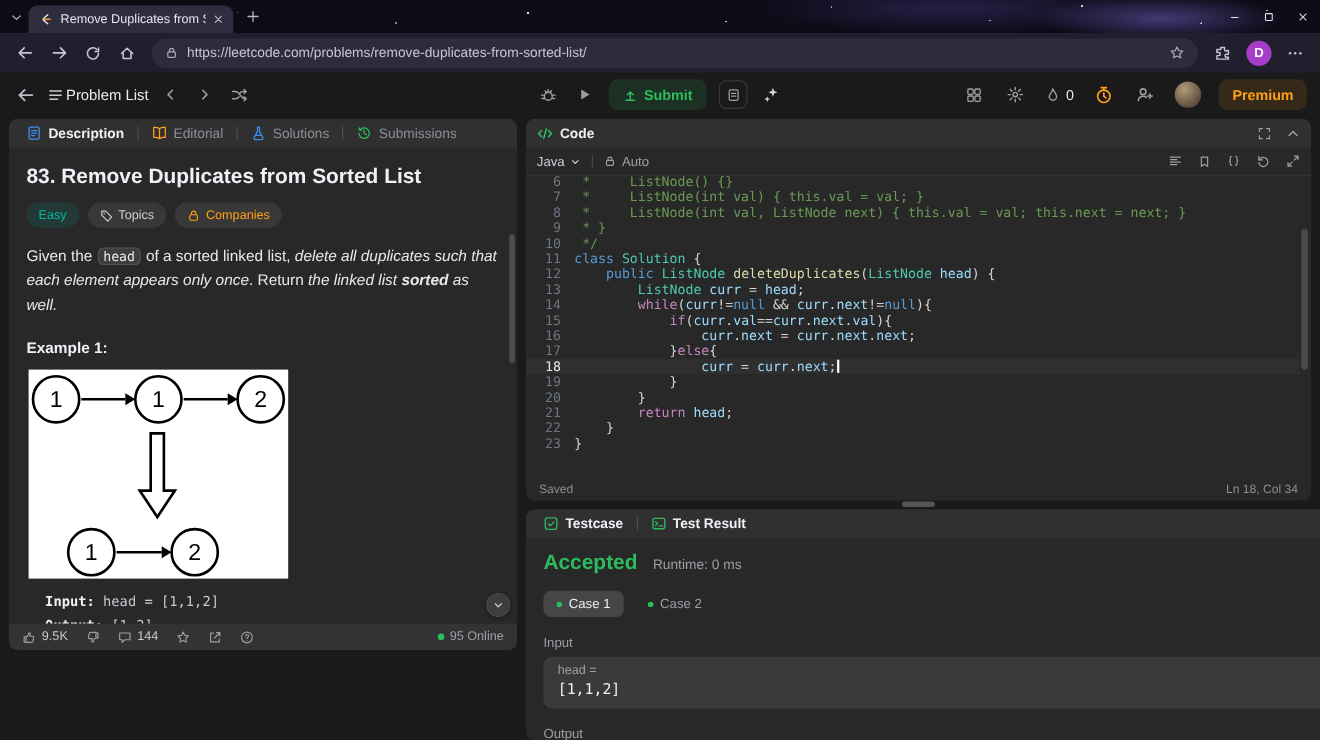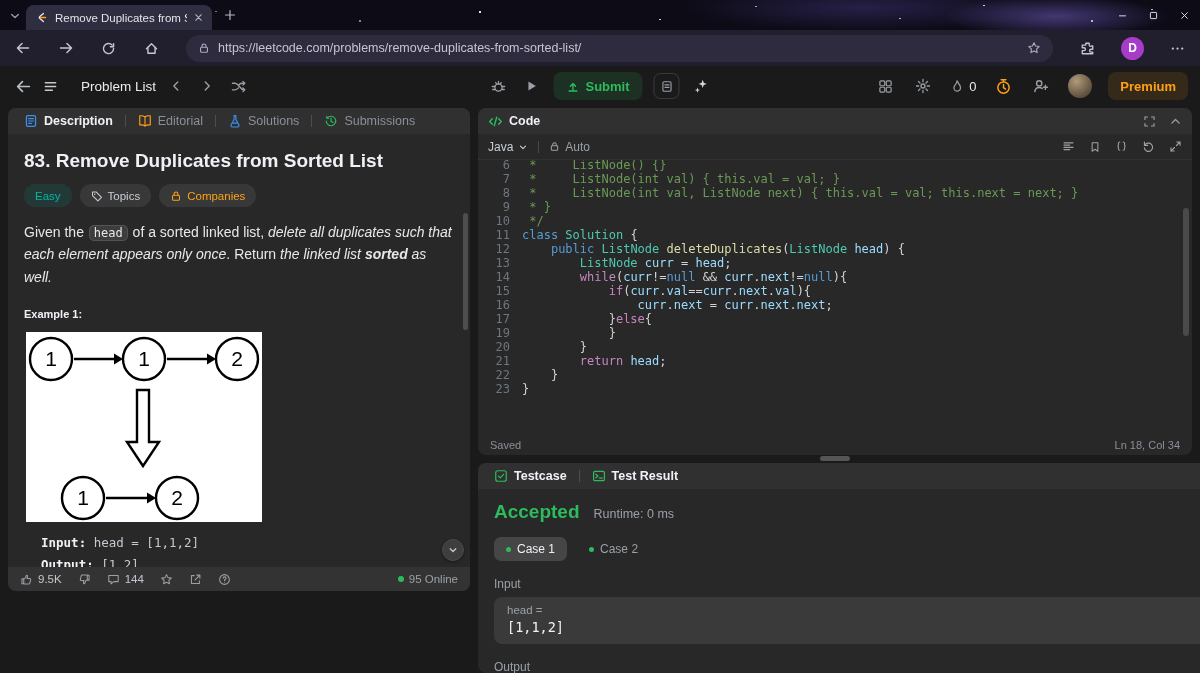"https://leetcode.com/problems/remove-dup" .addrbar { gap: 14px -> 2px }
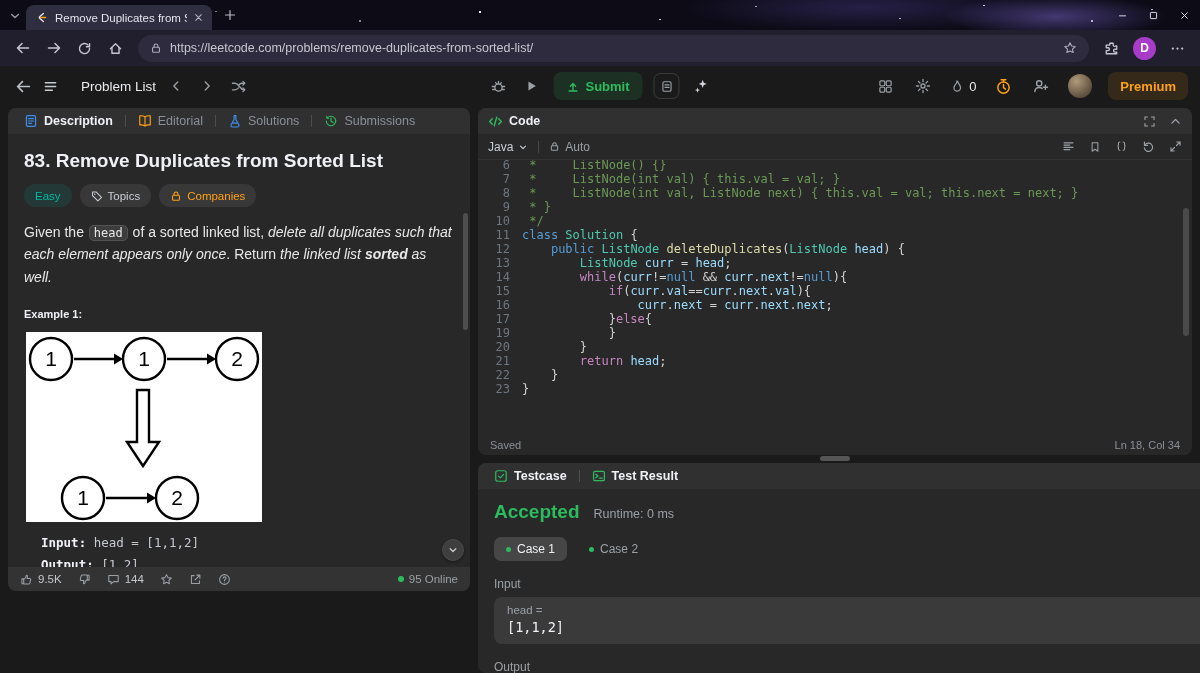"Problem List" .plist { gap: 23px -> 2px }
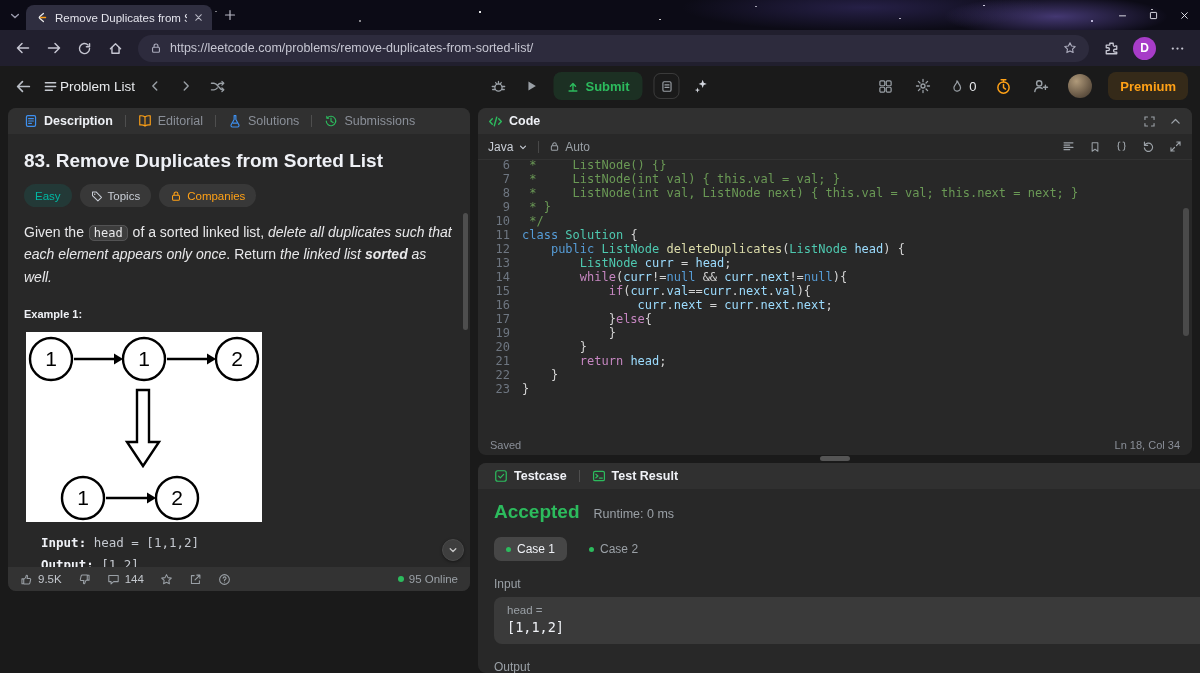"Example 1:" .ex-label { font-size: 11px -> 14px }
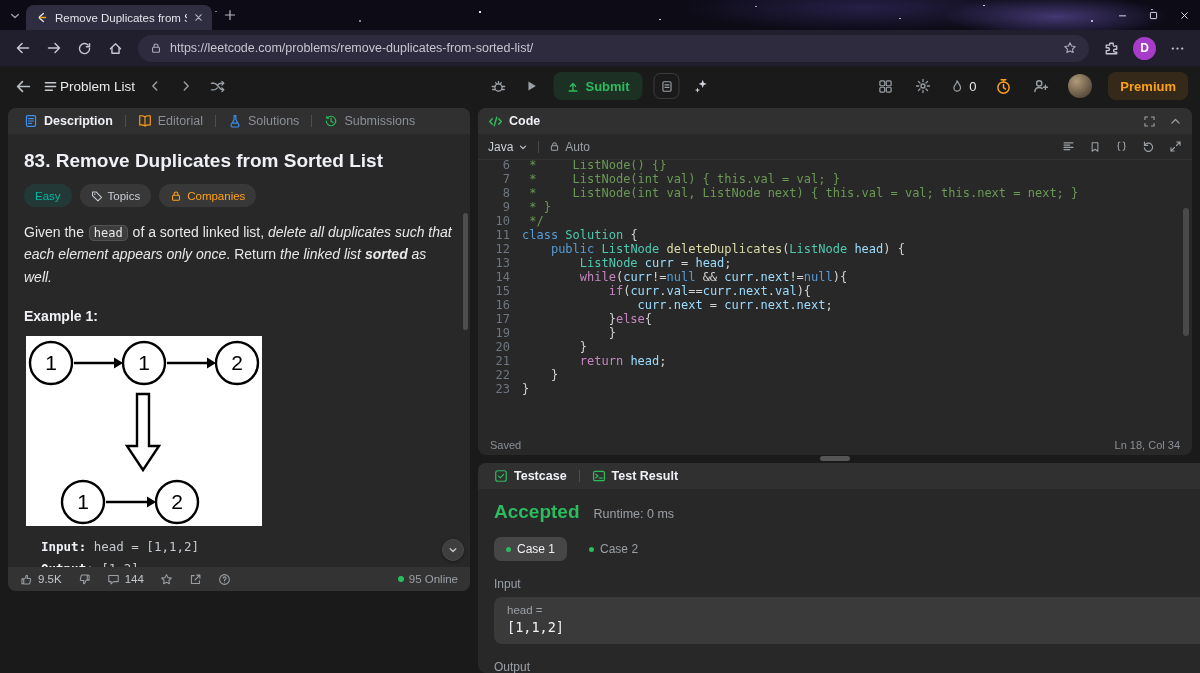"18" div.code-line { html: none -> <div><span>18</span><span><span> </span><span>curr</span><span> = </span><span>curr</span><span>.</span><span>next</span><span>;</span><span></span></span></div> }
